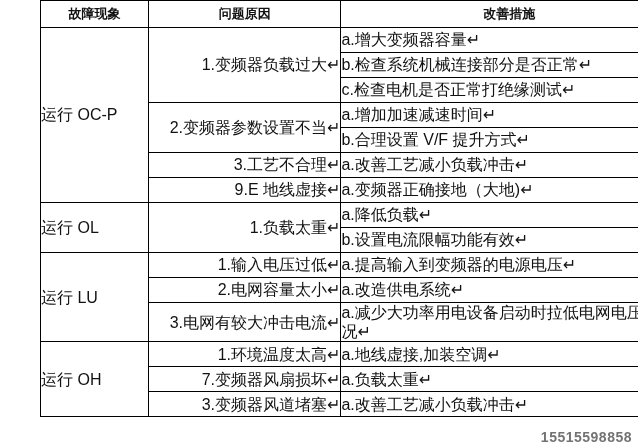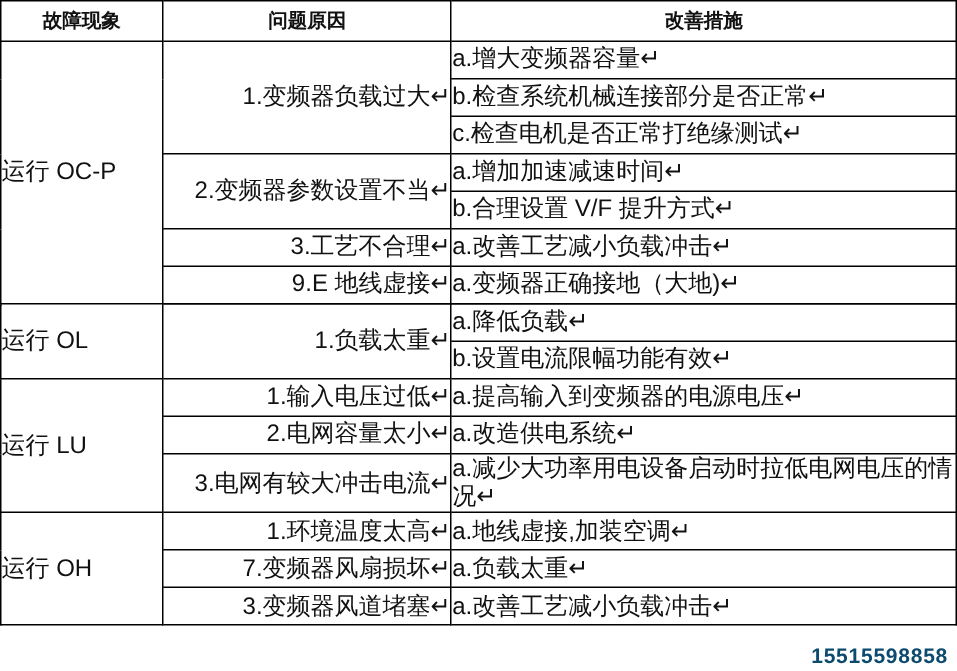"故障现象" .sheet { padding-left: none -> 40px }
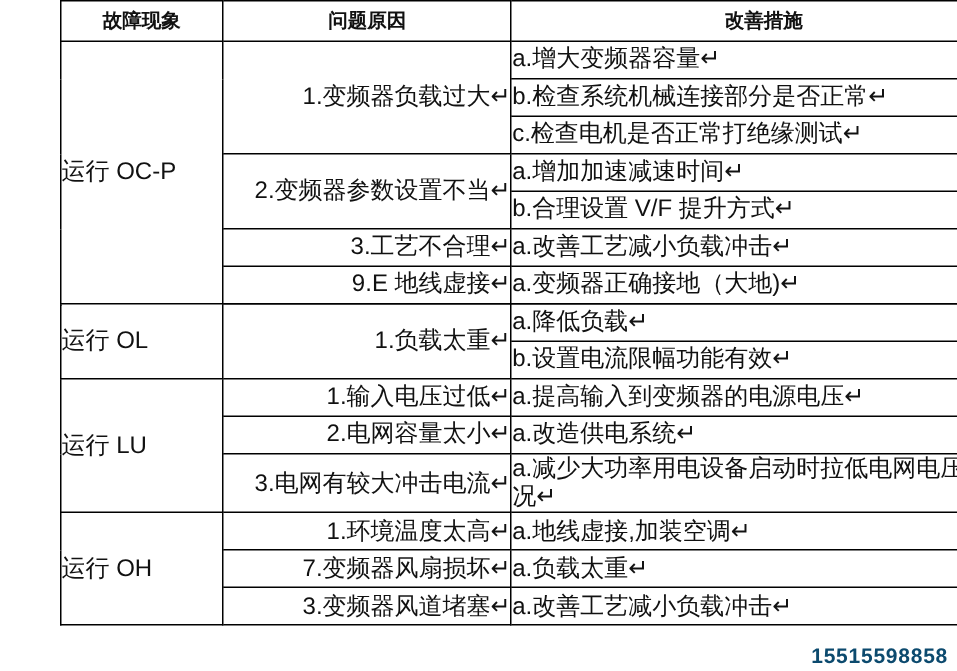"15515598858" .wm .wm2 { color: #0c4a6e -> #737373 }
